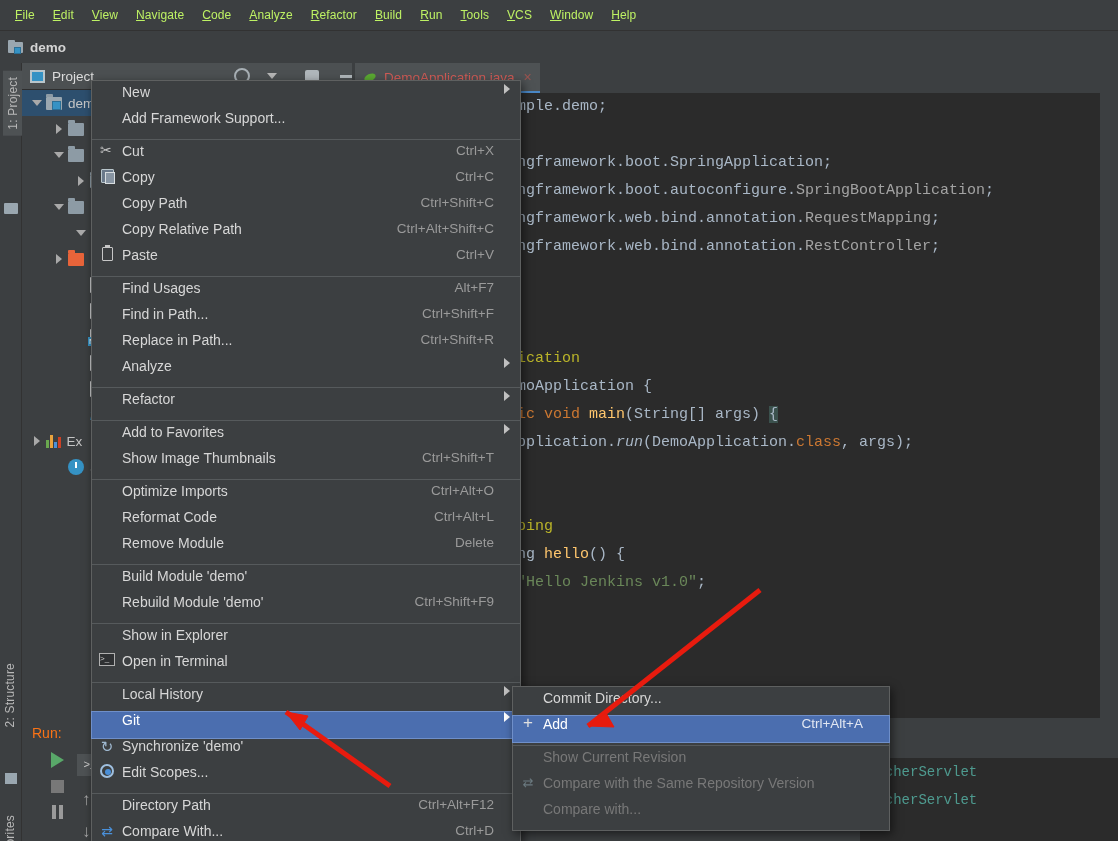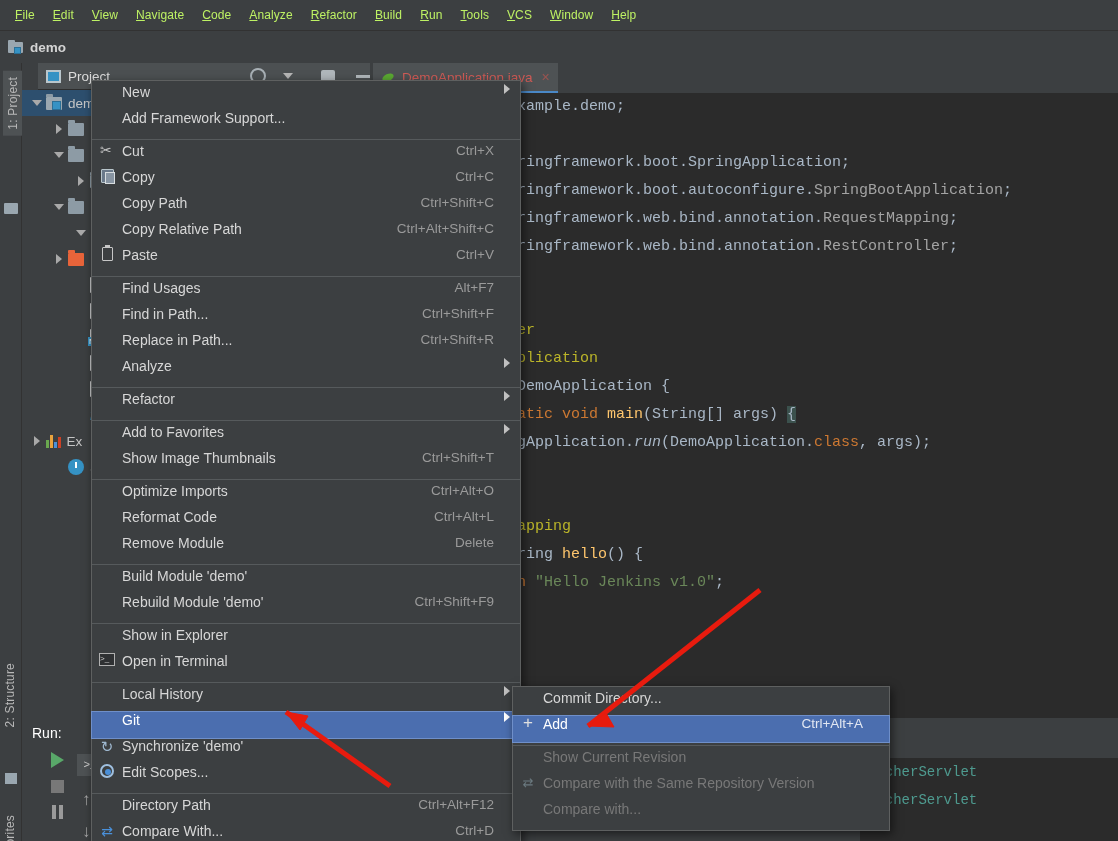"Project" .projheader { left: 16px -> 0 }
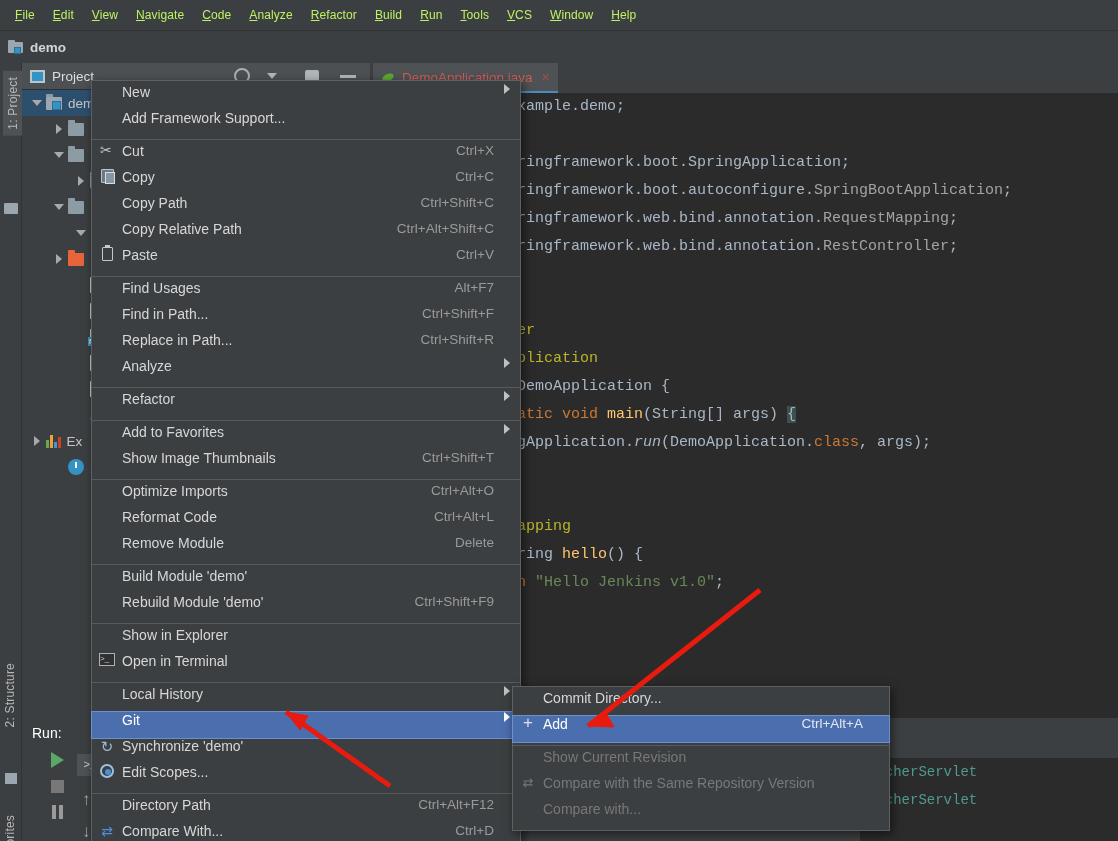"DemoApplication.java" .editorzone { left: 370px -> 352px }
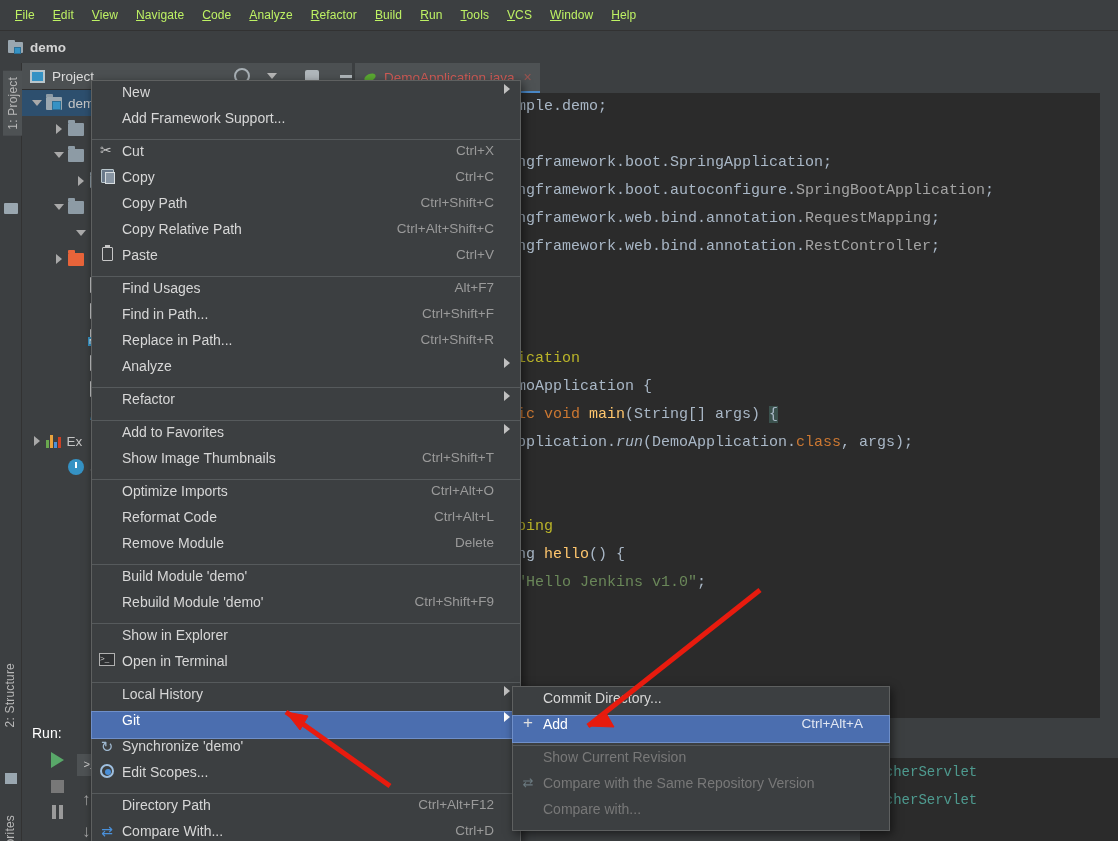"Run:" .runhdr .runlabel { color: #ffffff -> #f97316 }
